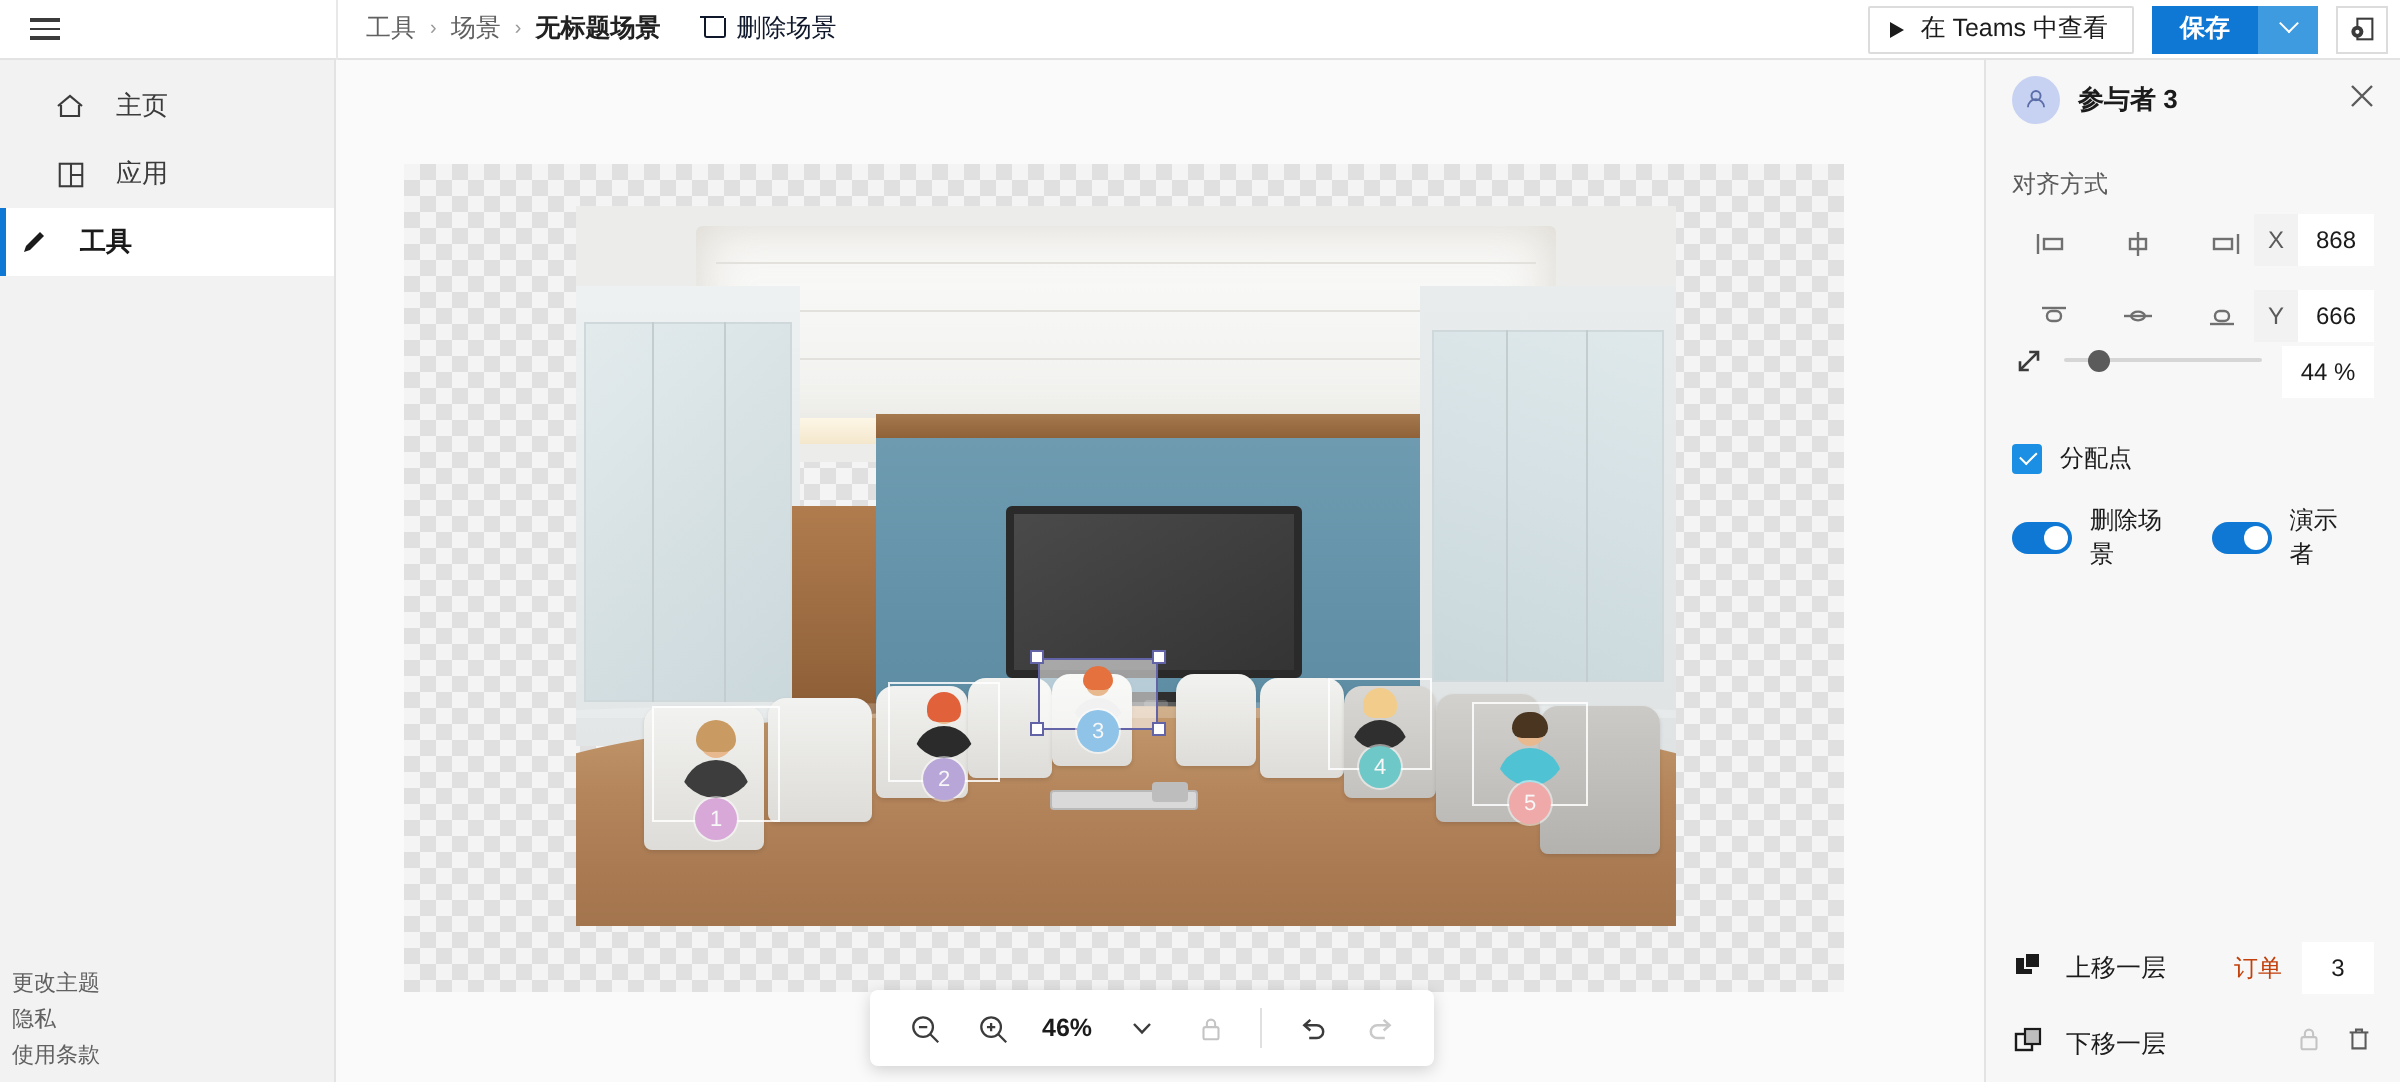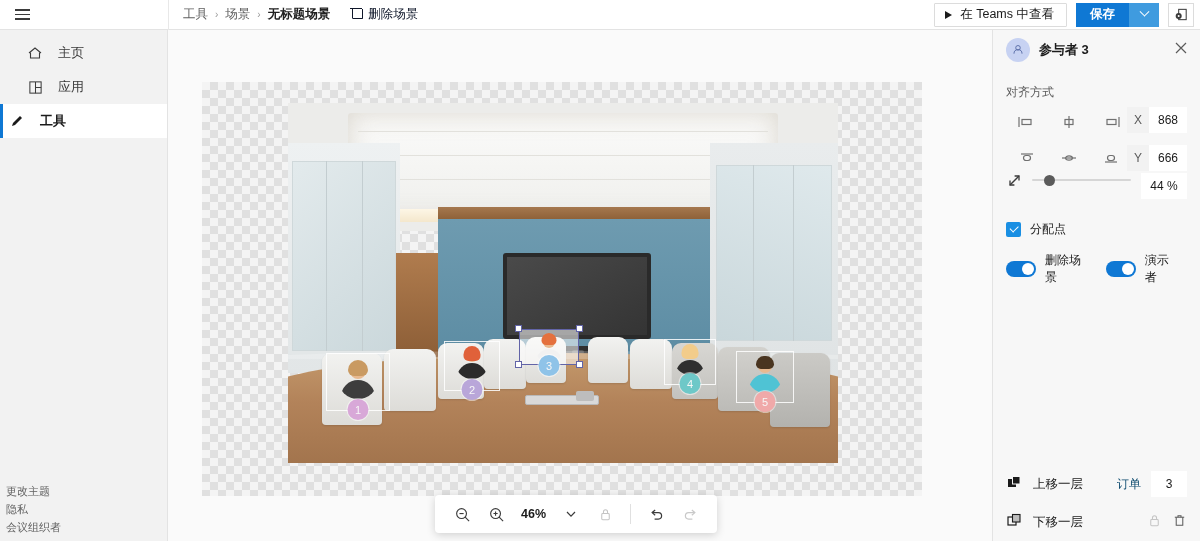"订单" .order-lbl { color: #0c4a6e -> #c2410c }
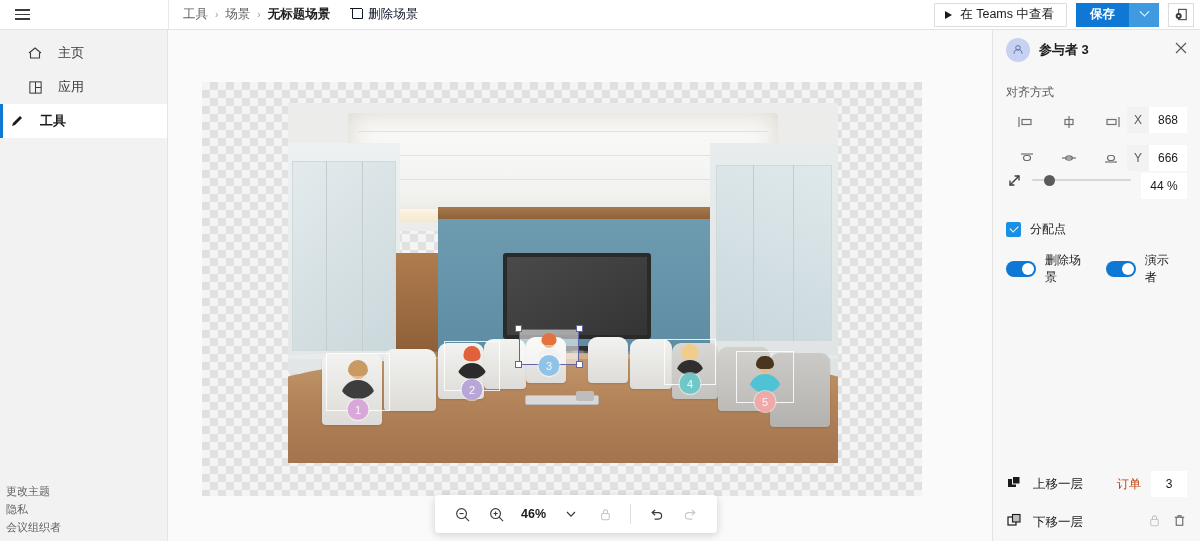"会议组织者" a { text: 会议组织者 -> 使用条款 }
